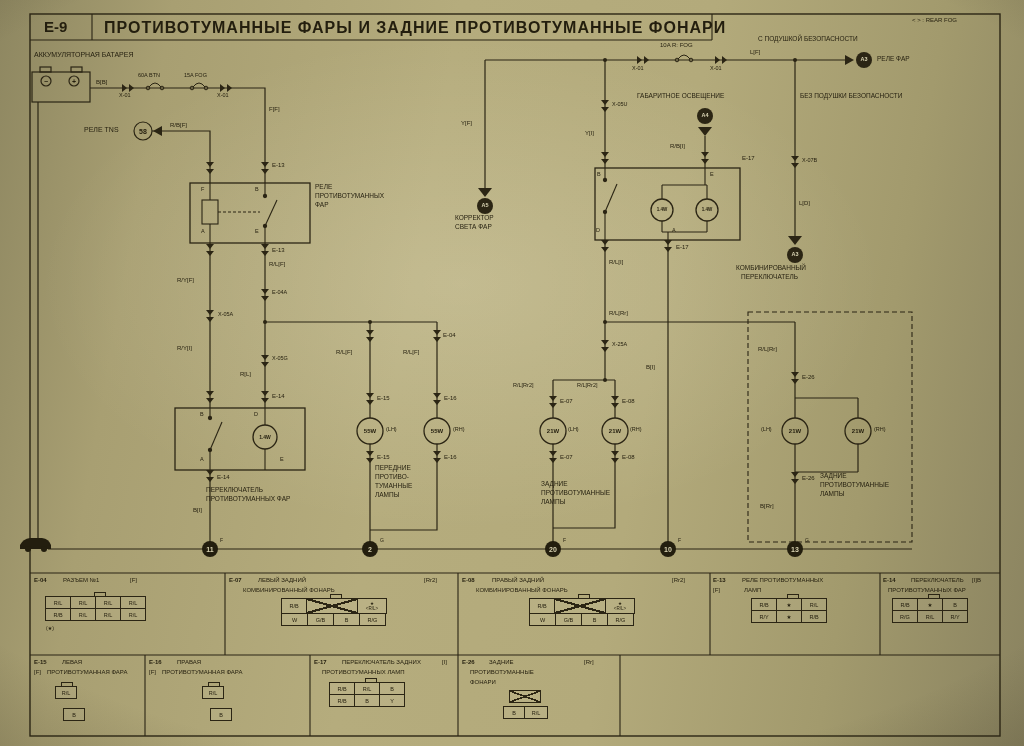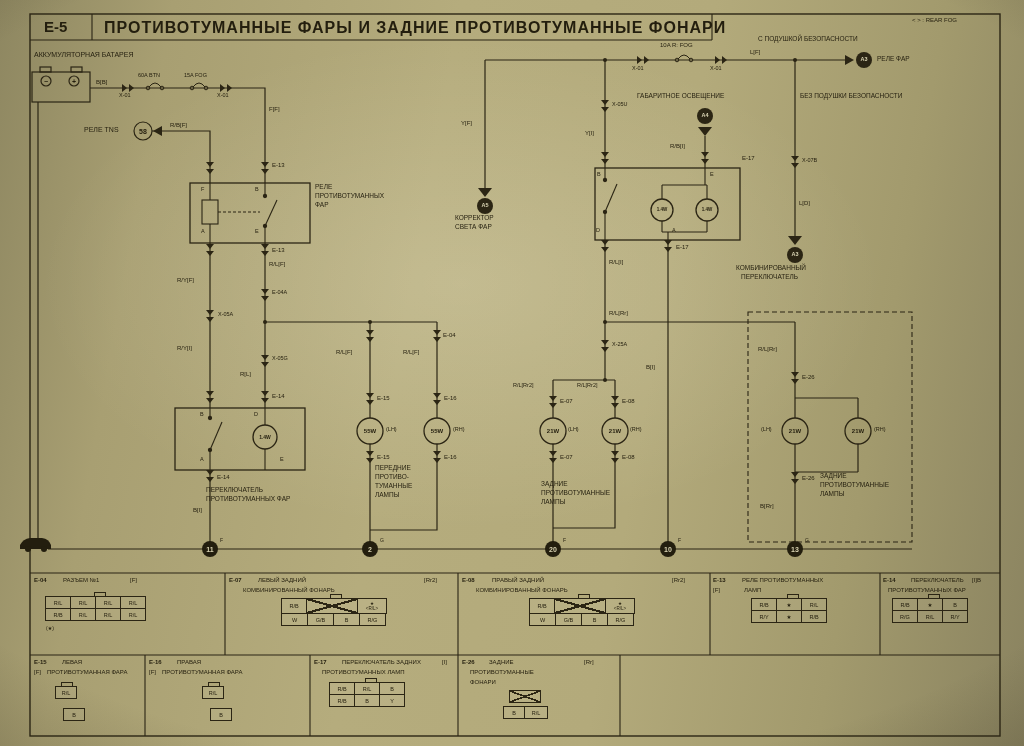"E-5" span.lbl { text: E-5 -> E-9 }
